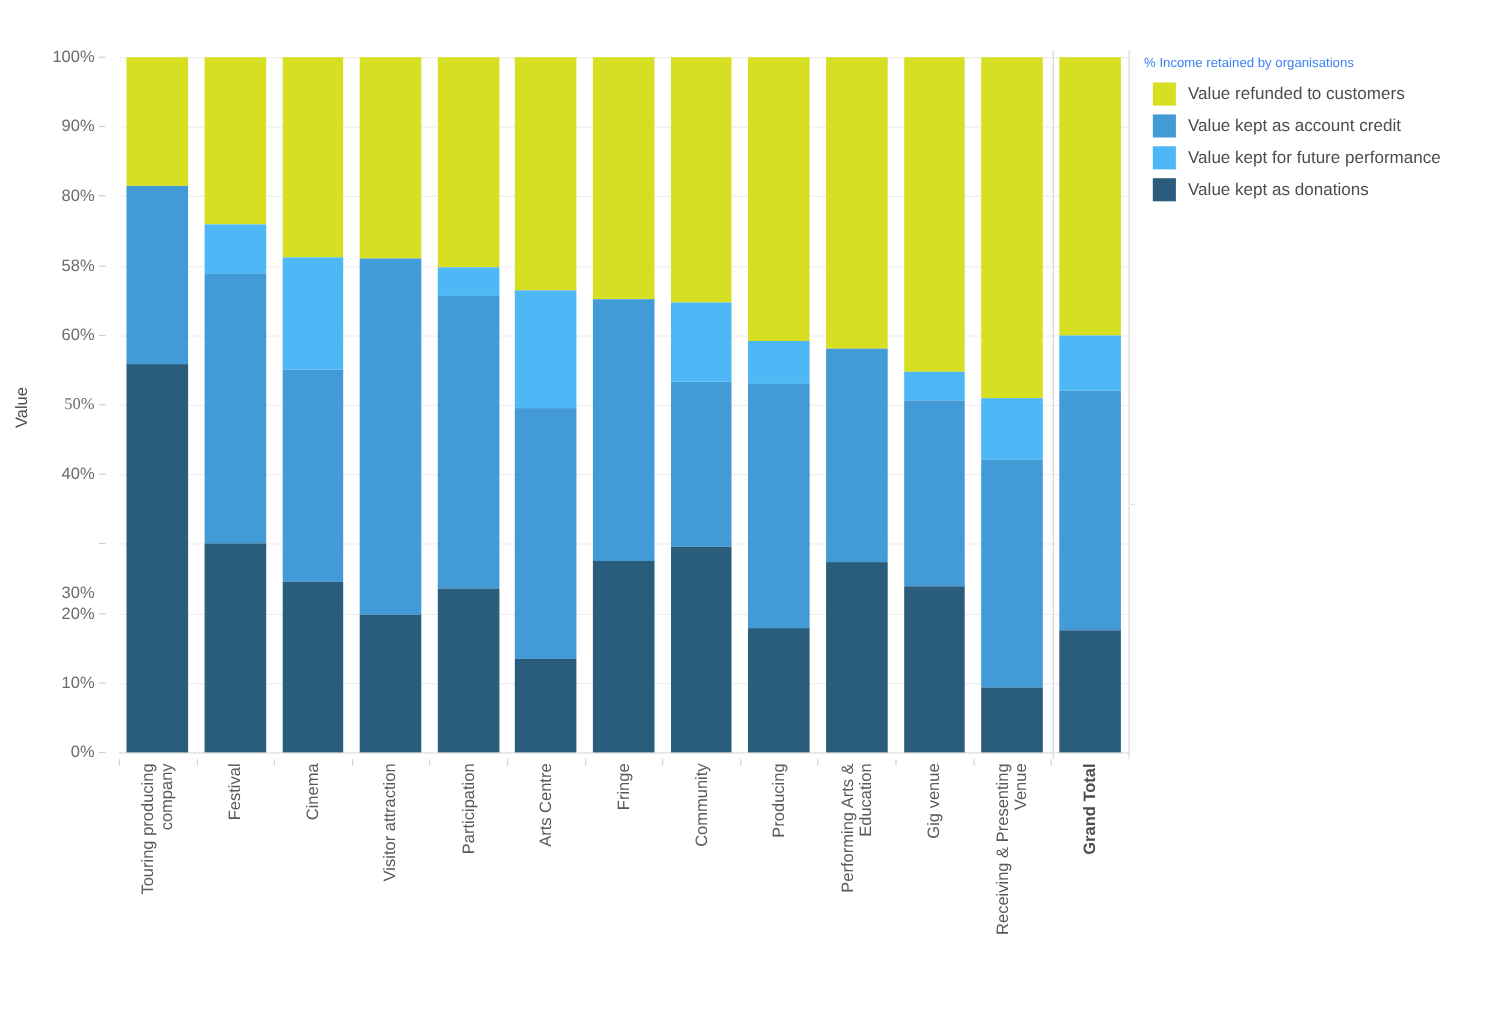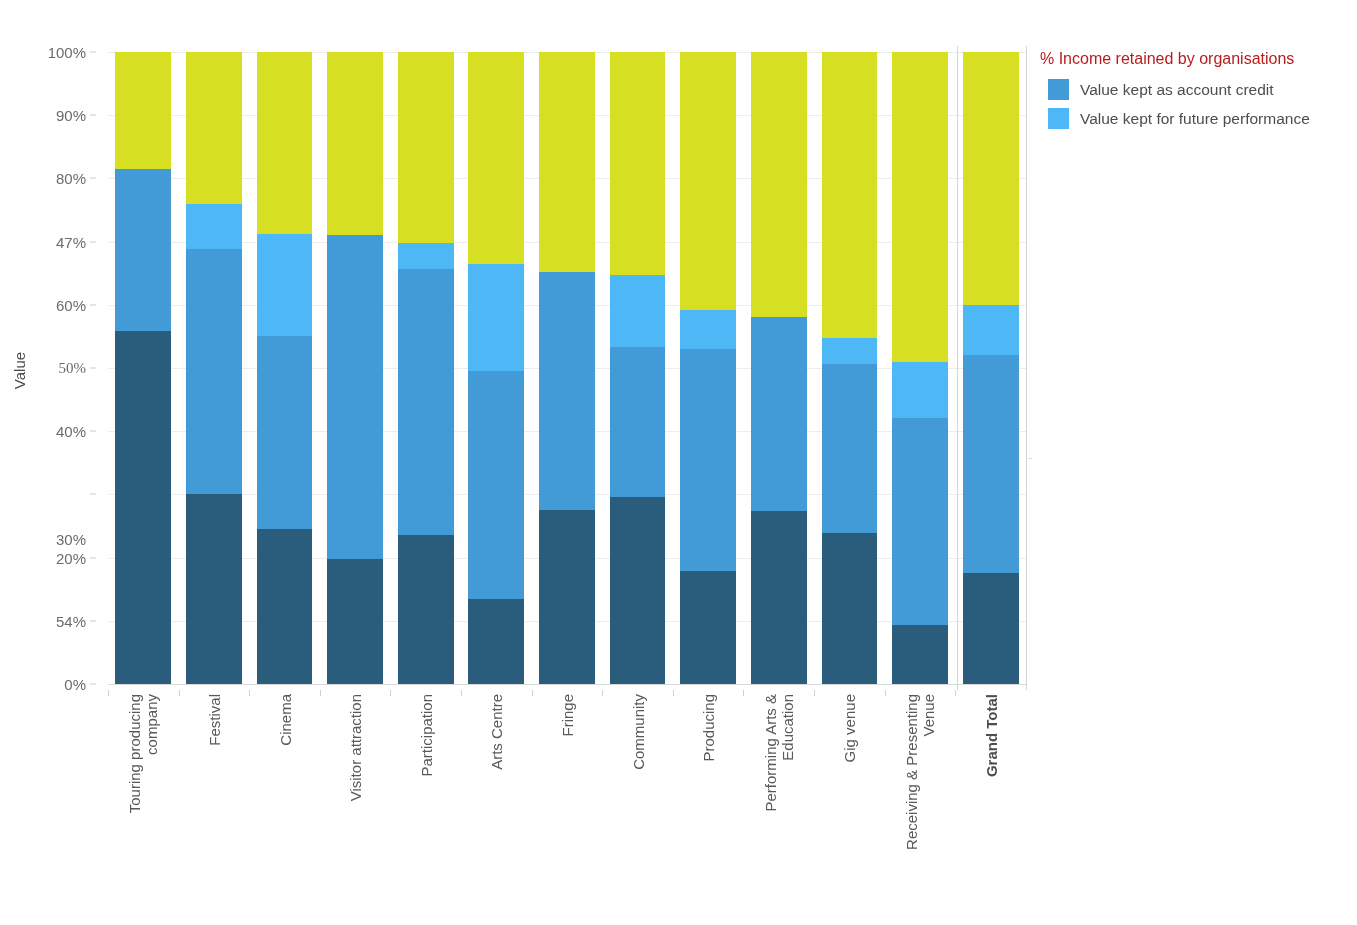"% Income retained by organisations" #legend-title { color: #b91c1c -> #3b82f6; font-size: 16px -> 12px }
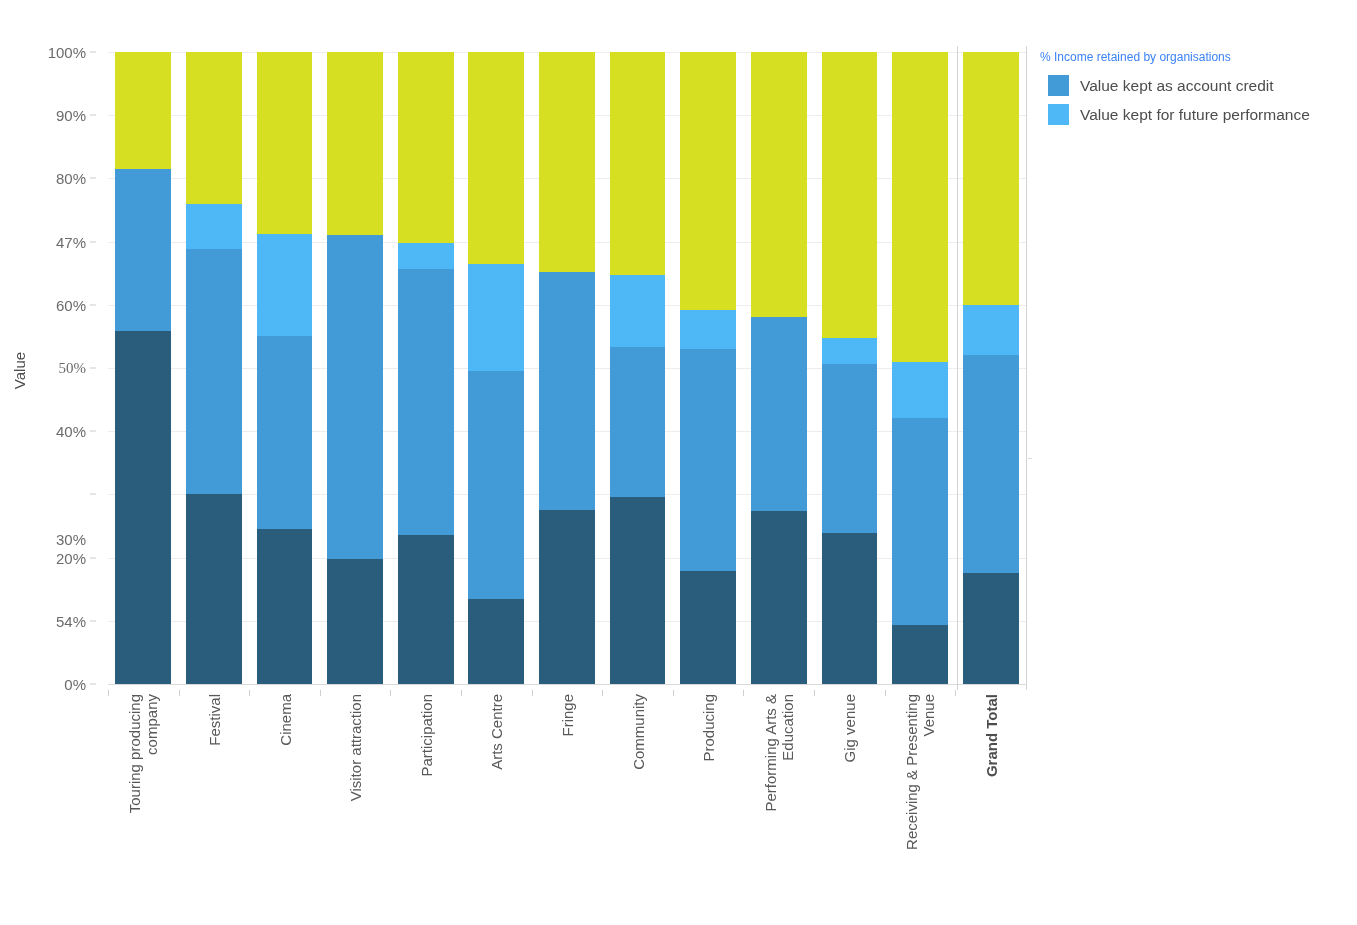"Value refunded to customers" div.legend-row { html: none -> <div> <div></div> <div>Value refunded to customers</div> </div> }
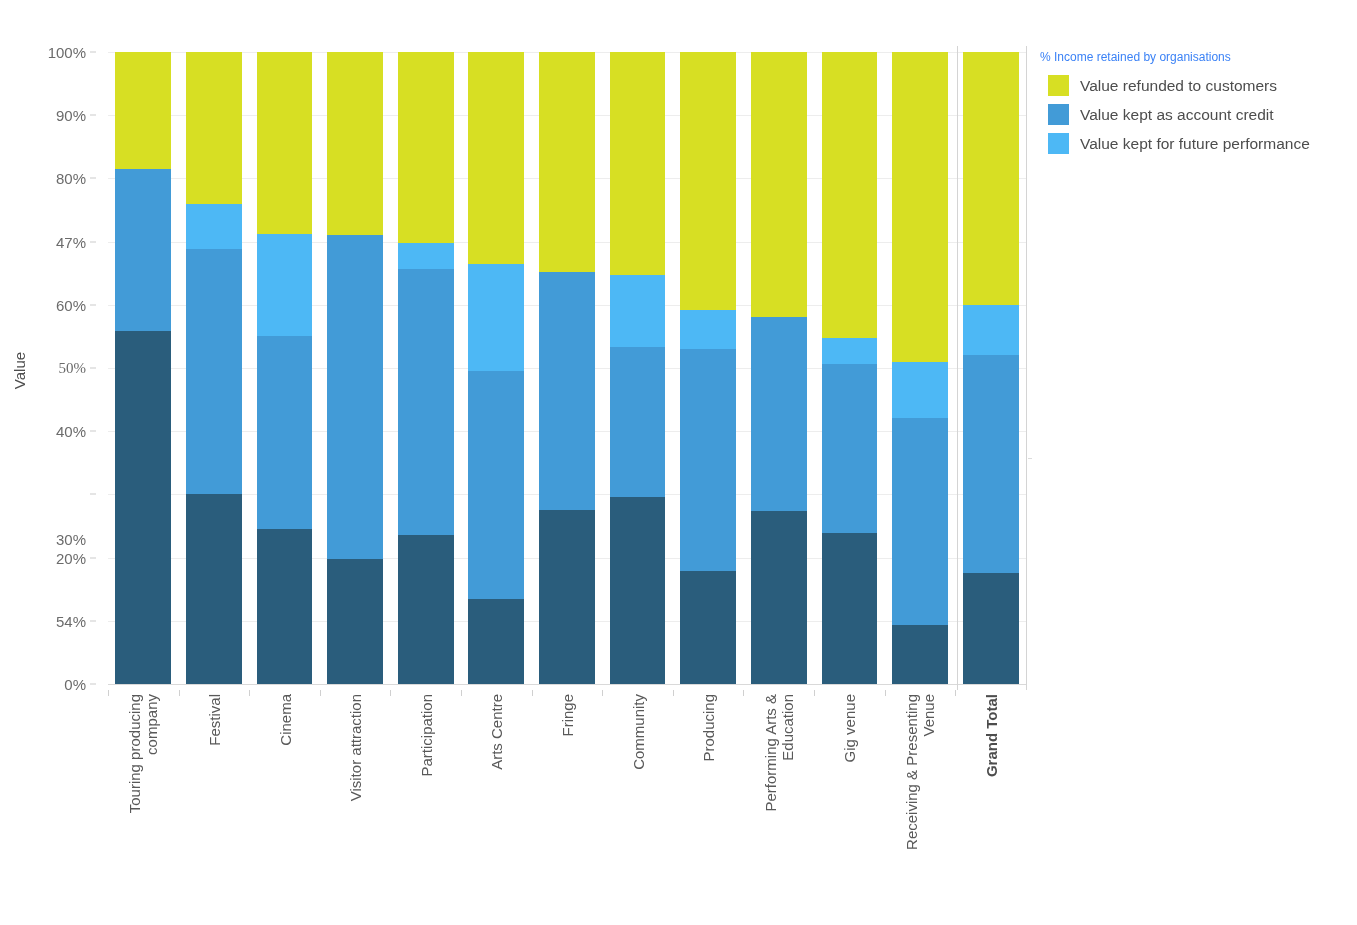"Value kept as donations" div.legend-row { html: none -> <div> <div></div> <div>Value kept as donations</div> </div> }
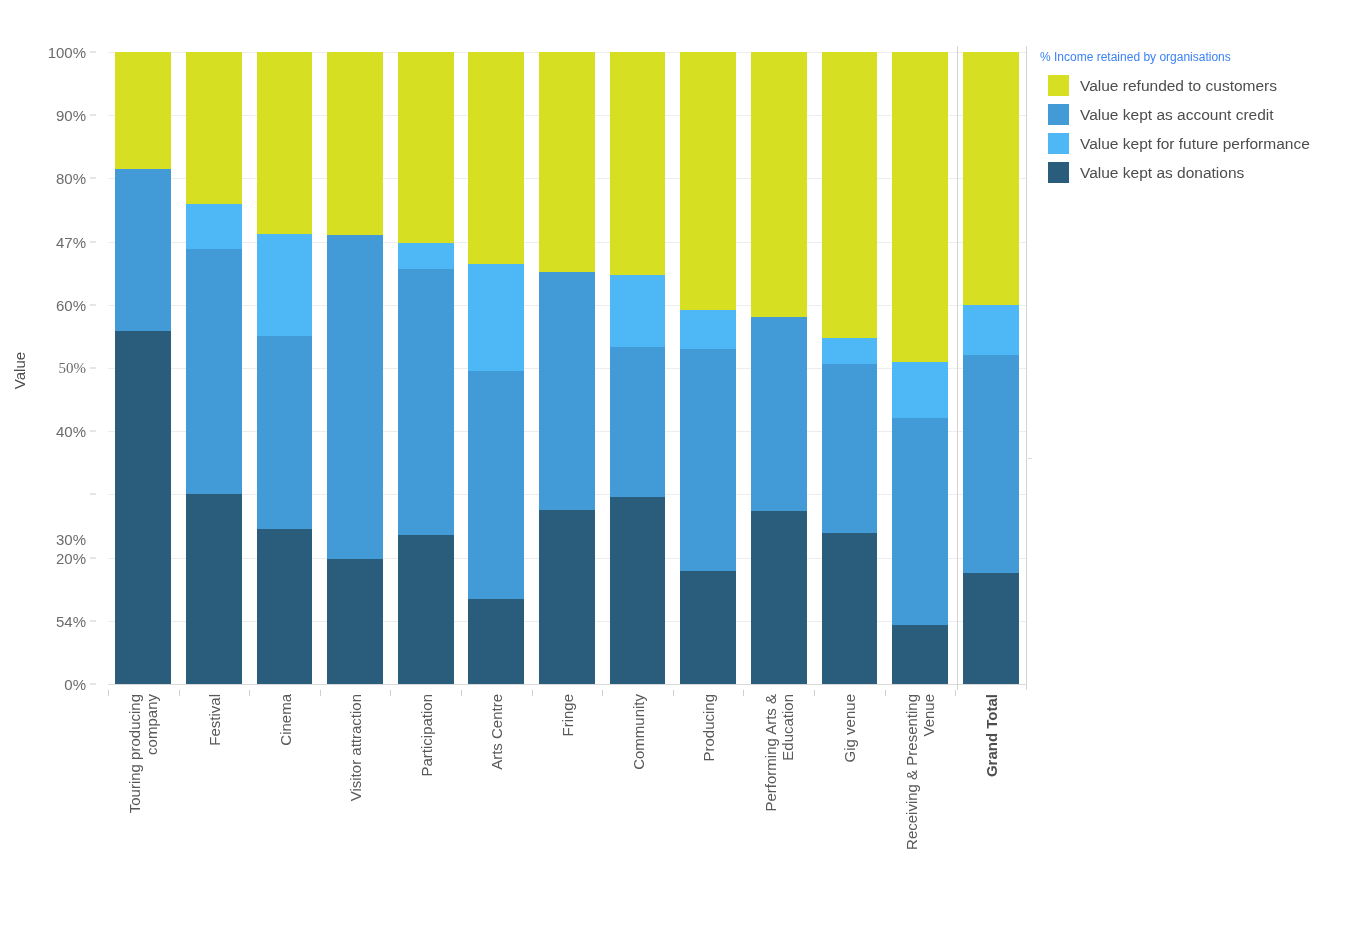"47%" div.ytick { text: 47% -> 58% }
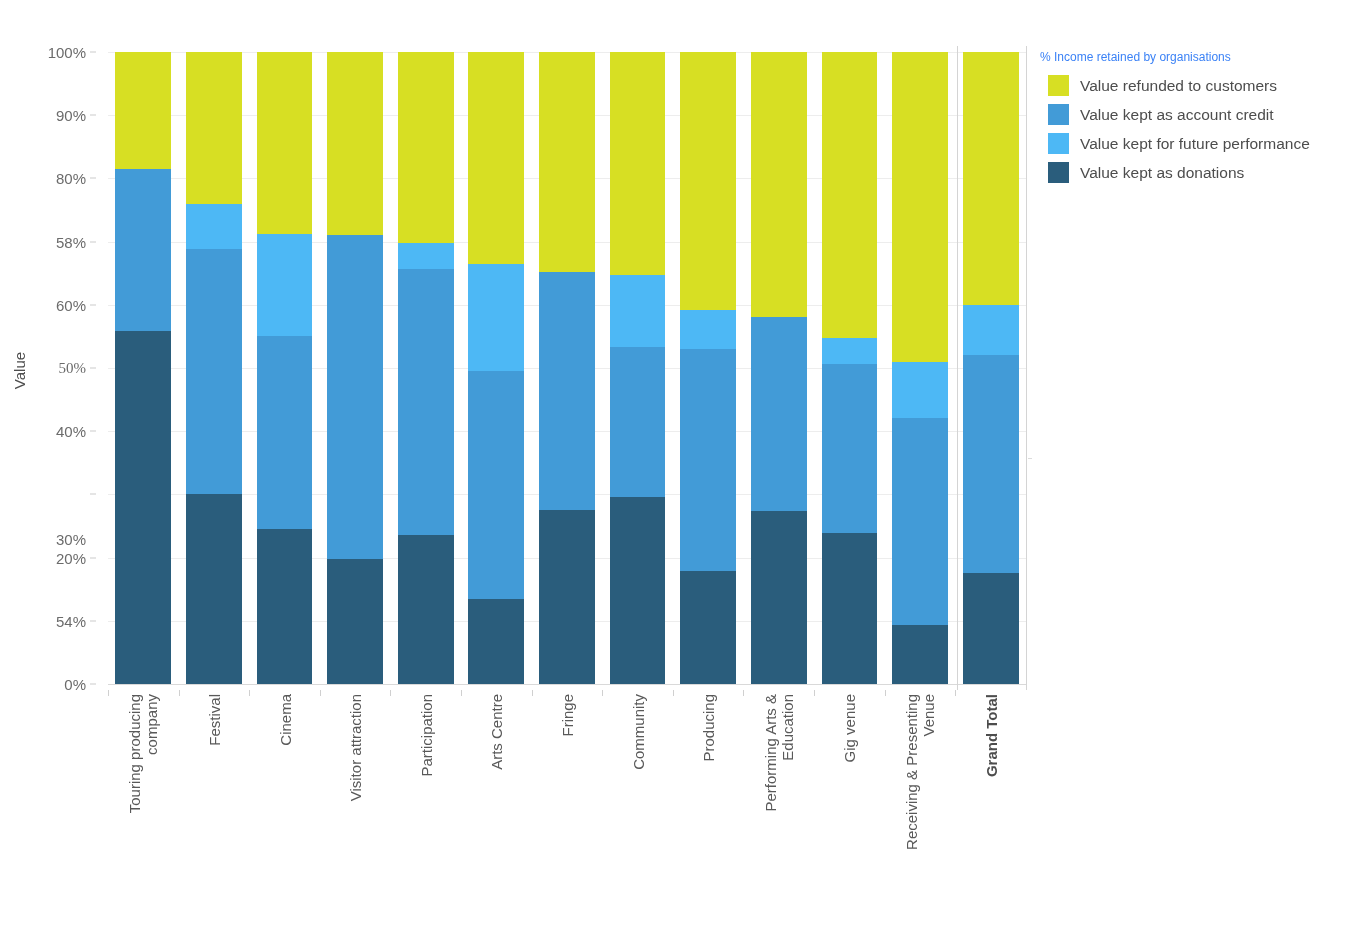"54%" div.ytick { text: 54% -> 10% }
